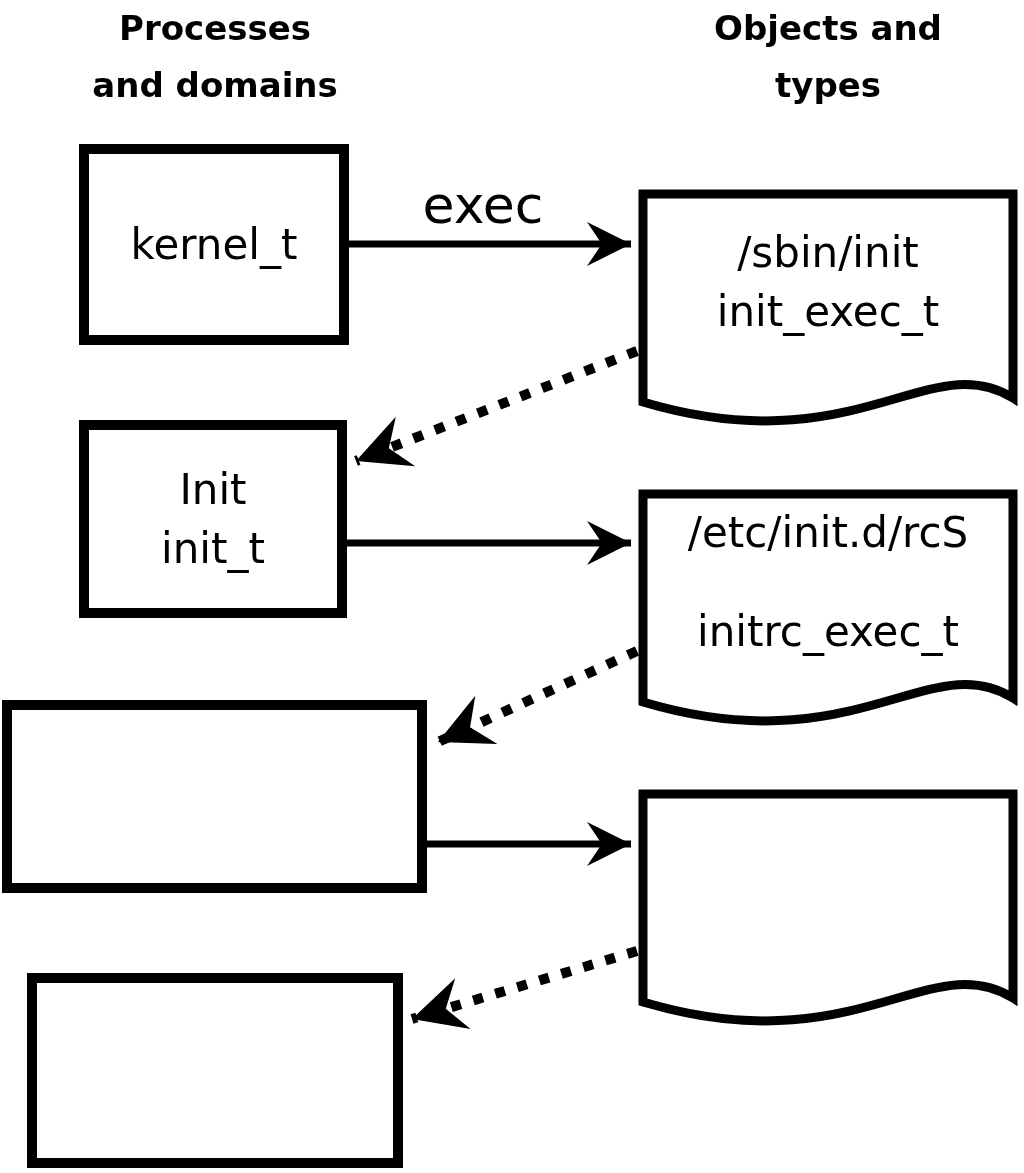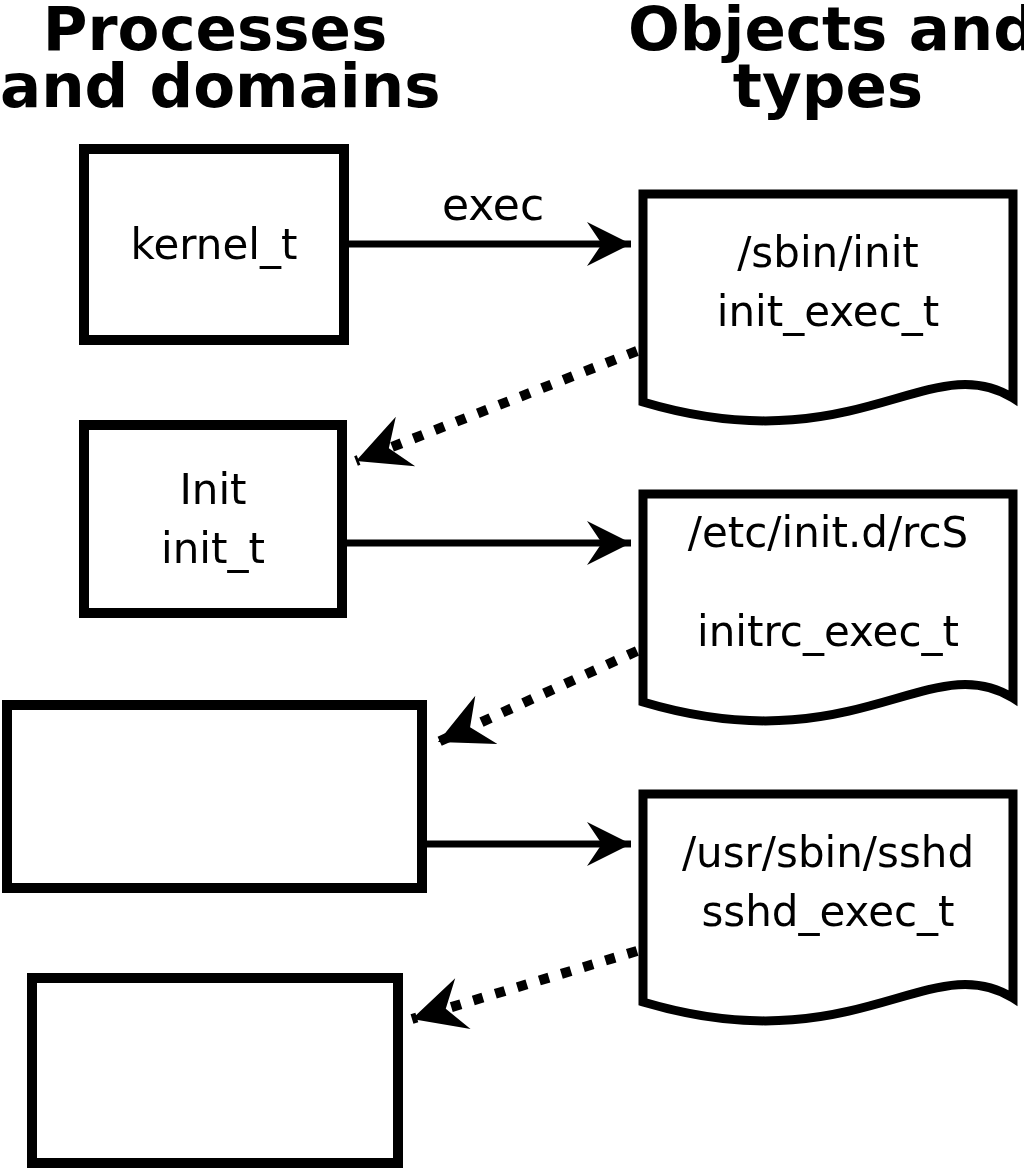"Processes" .col-header { font-size: 61px -> 34px }
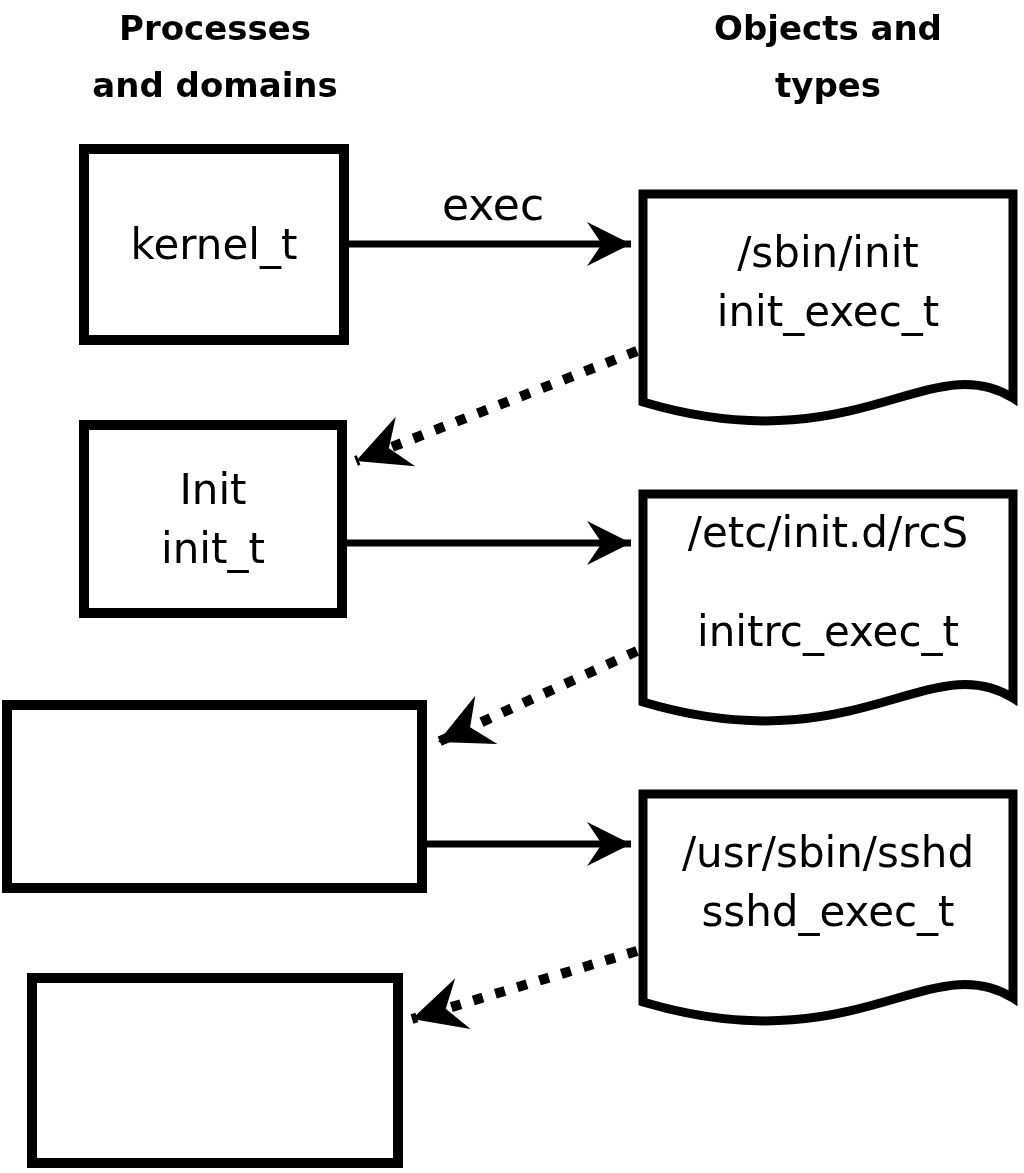"exec" .edge-label { font-size: 44px -> 52px; left: 393px -> 383px }
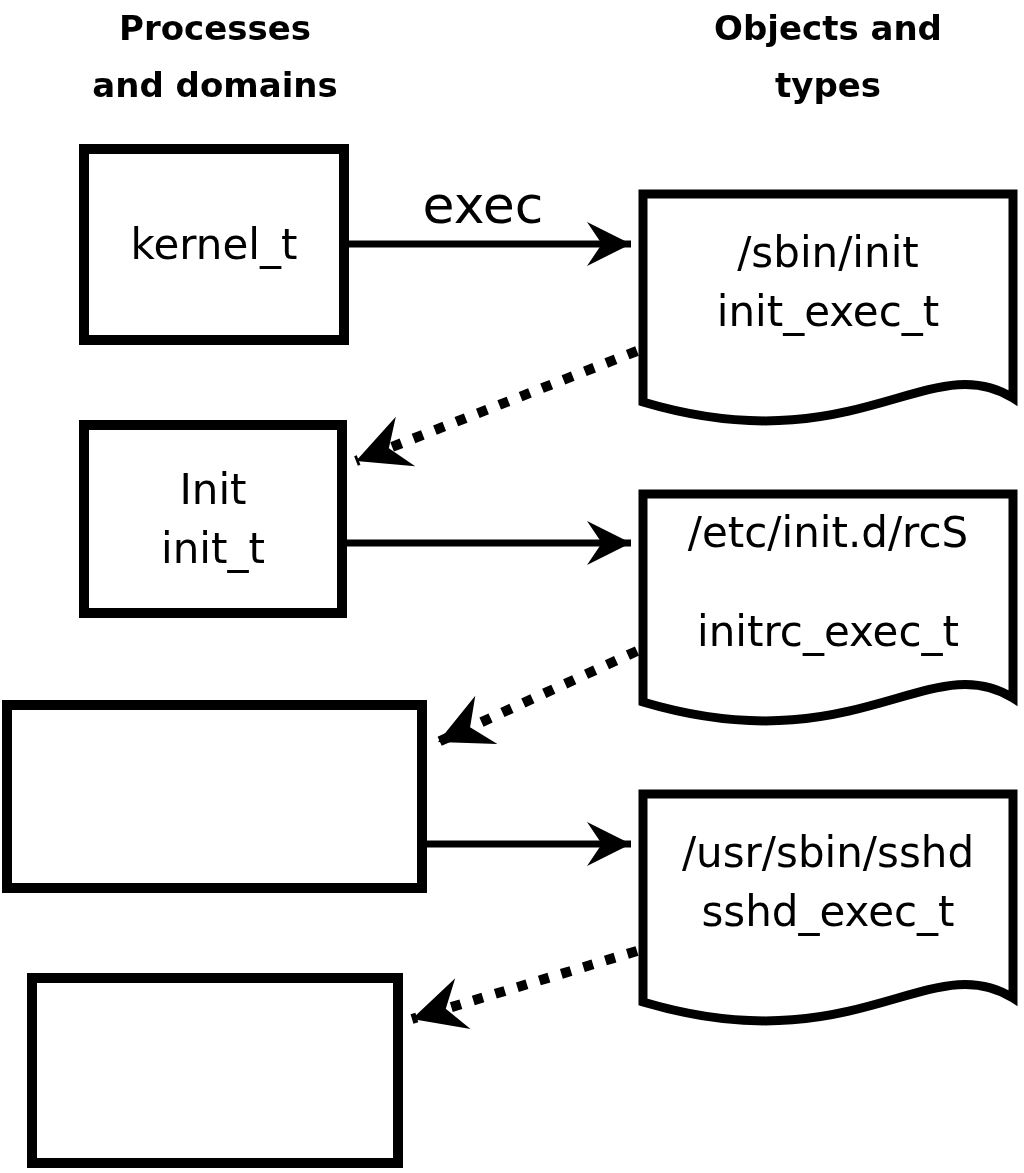"/usr/sbin/sshd" div.node-label { html: <div> <span>/usr/sbin/sshd</span> <span>sshd_exec_t</span> </div> -> none }
